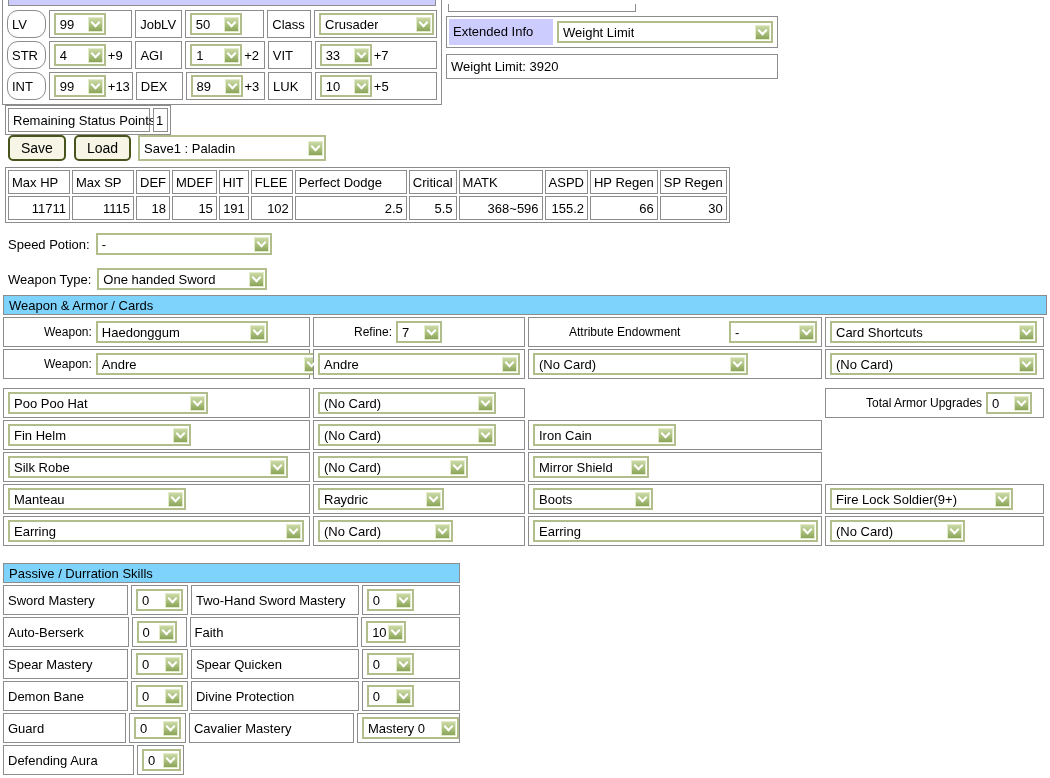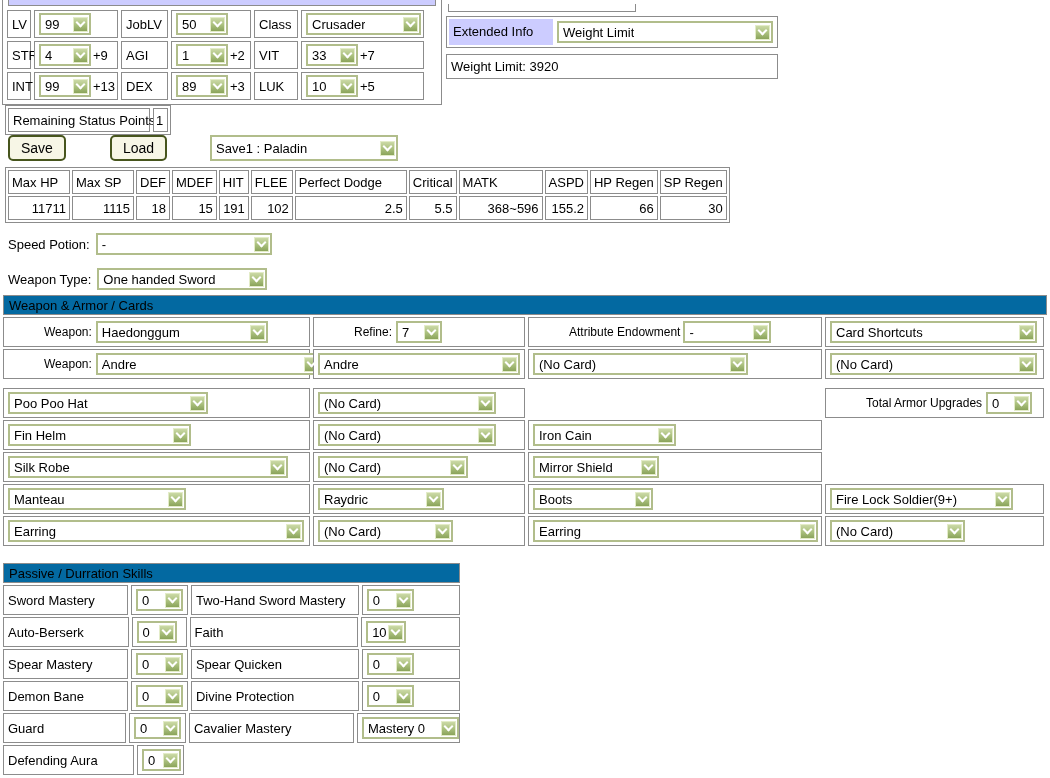"LV" .w-lab1 { border-radius: none -> 11px; width: 24px -> 39px }
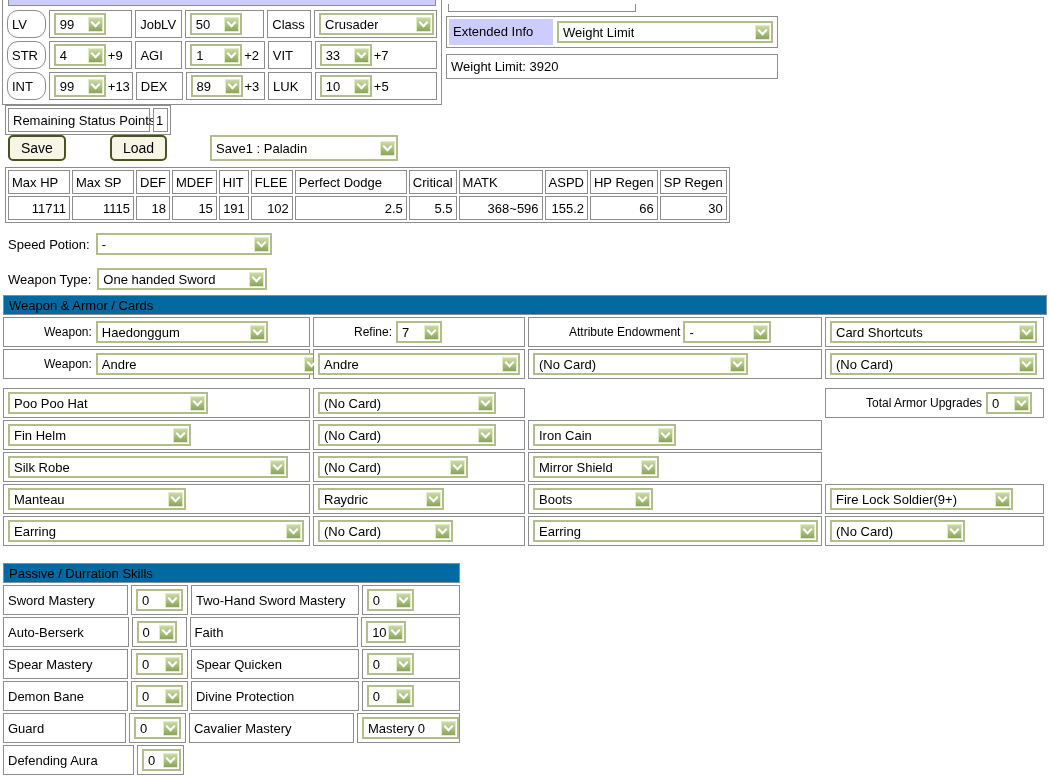"Save" #save-row { gap: 36px -> none }
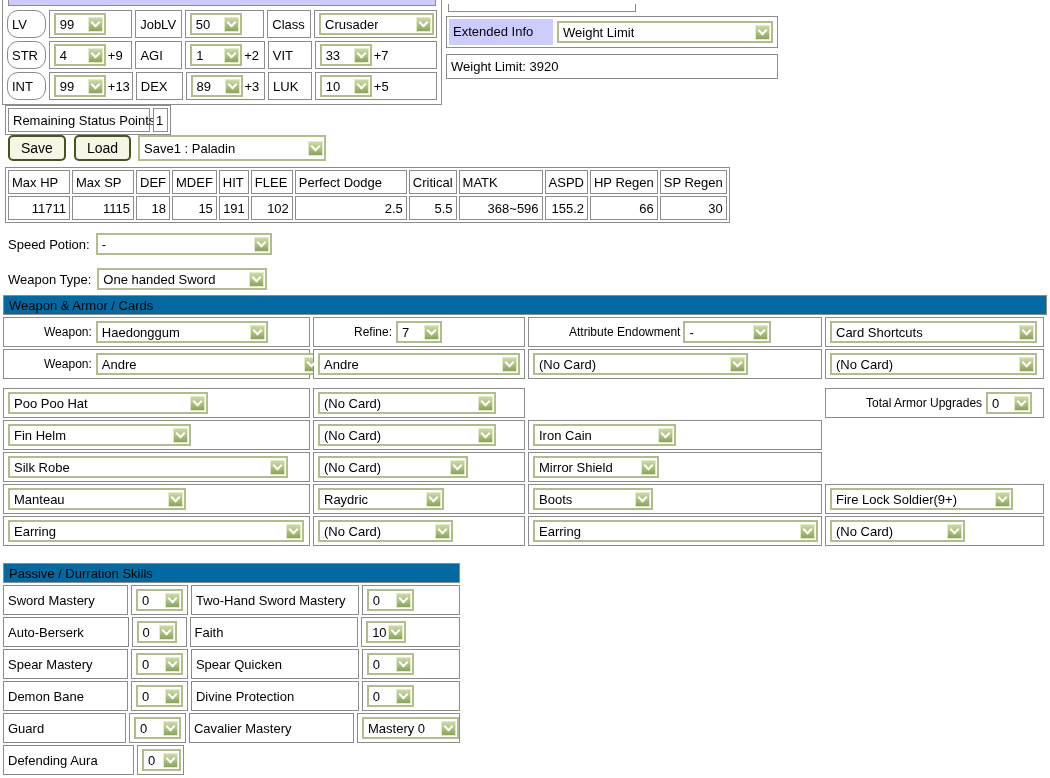"Weapon & Armor / Cards" .sec-hdr { background: #0369a1 -> #7dd3fc }
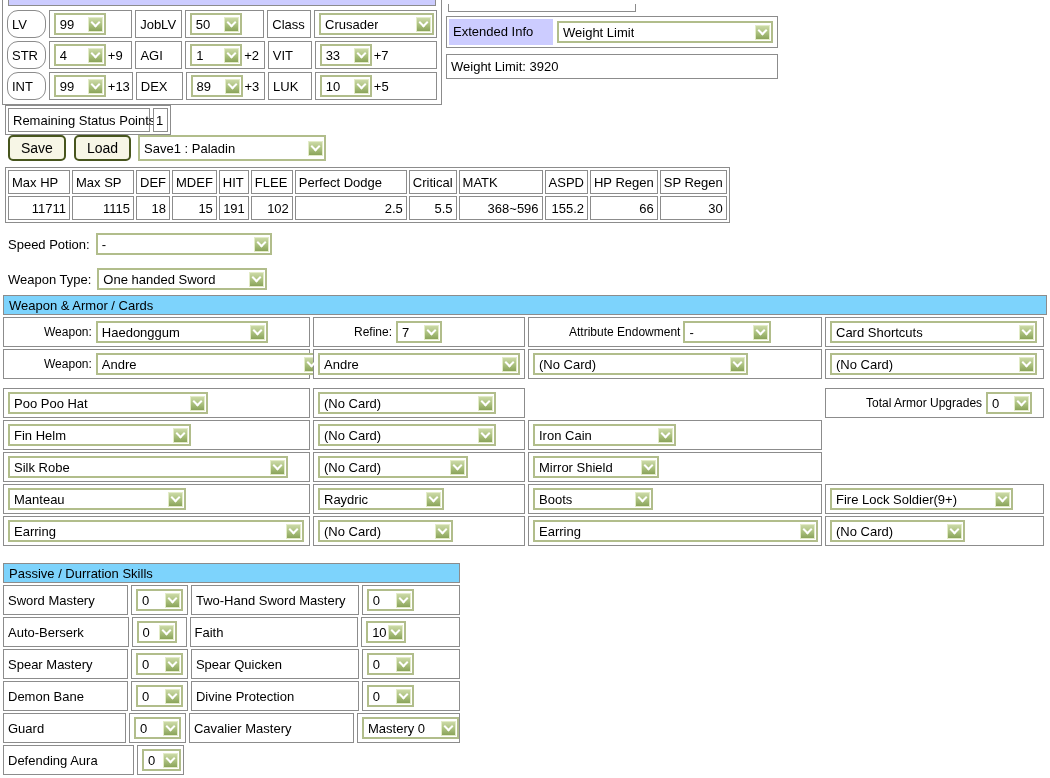"Attribute Endowment" .gc3 { justify-content: none -> space-between }
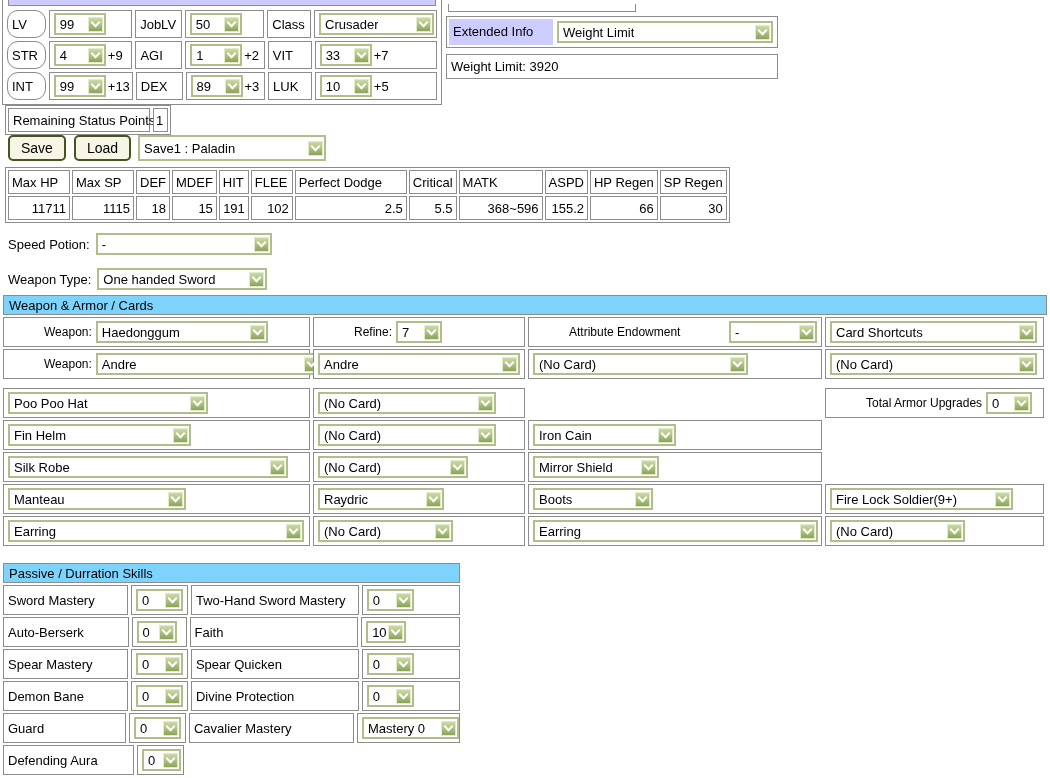"Mirror Shield" span.sel { width: 126px -> 116px }
